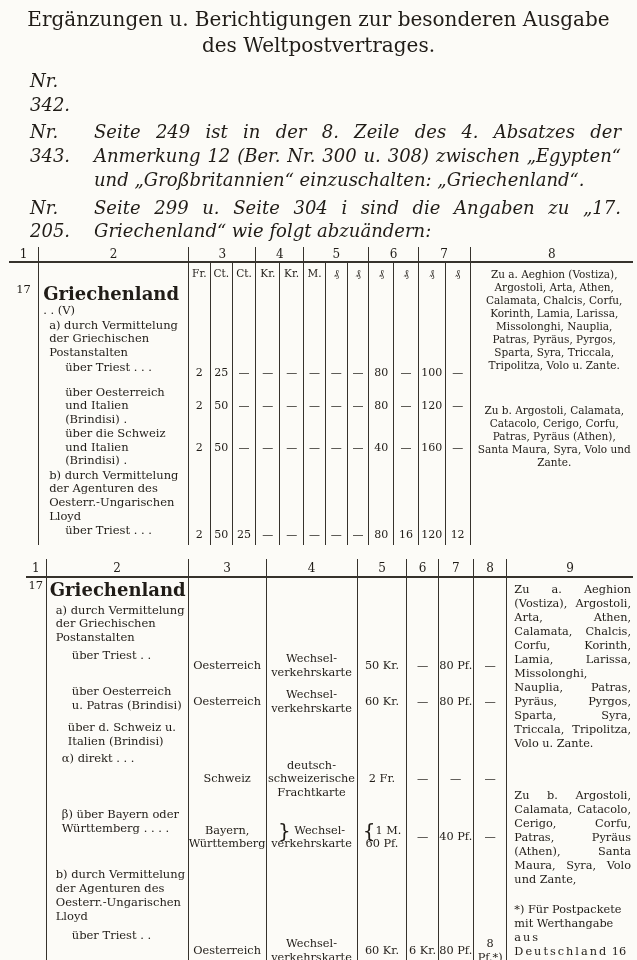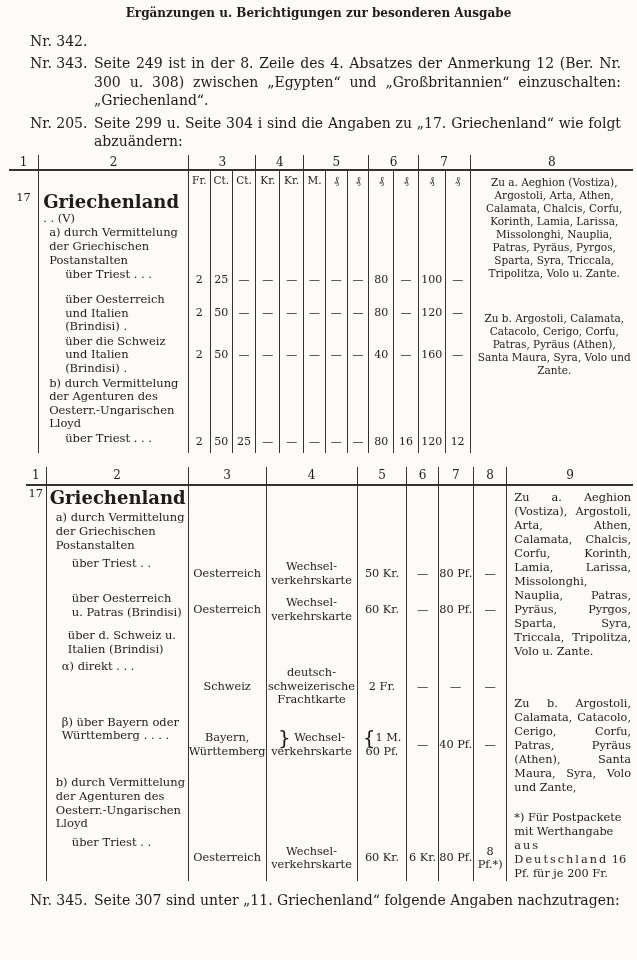"Ergänzungen u. Berichtigungen zur" .title { font-size: 12px -> 20px; font-weight: bold -> normal }
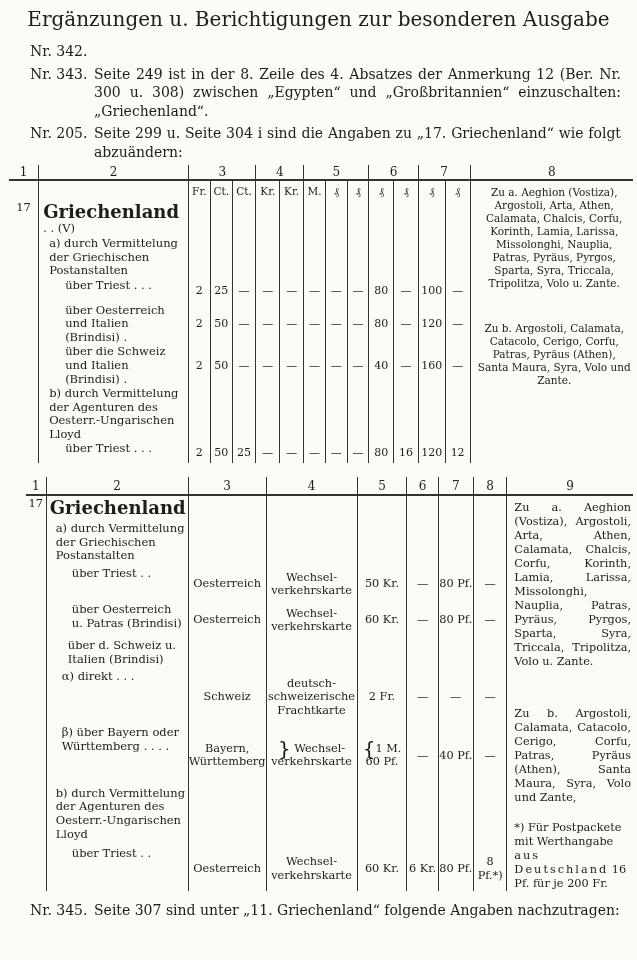"des Weltpostvertrages." div { html: none -> <div>des Weltpostvertrages.</div> }
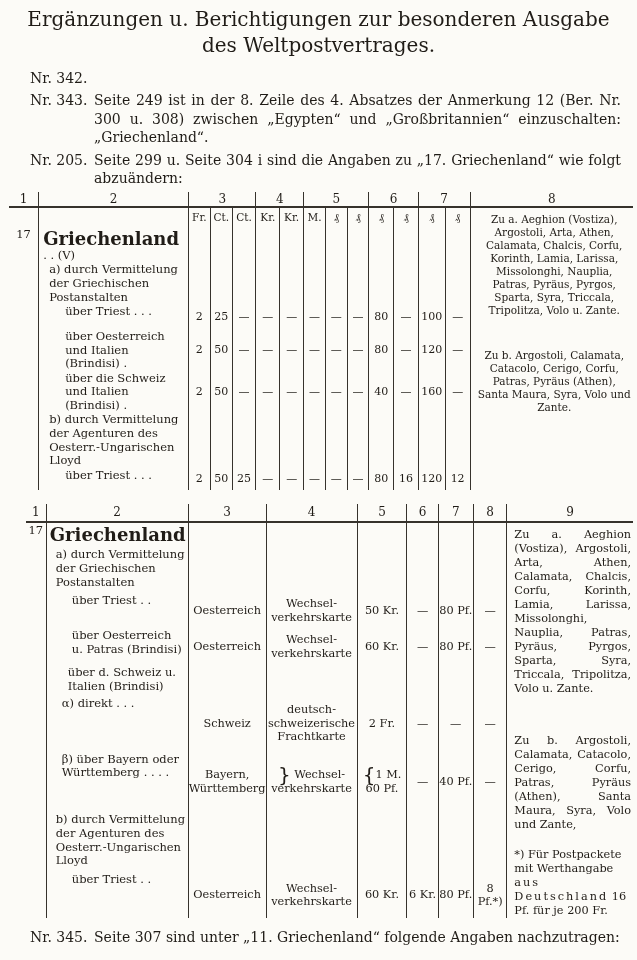"Nr. 342." .entry { font-size: 14px -> 18px; font-style: none -> italic }
